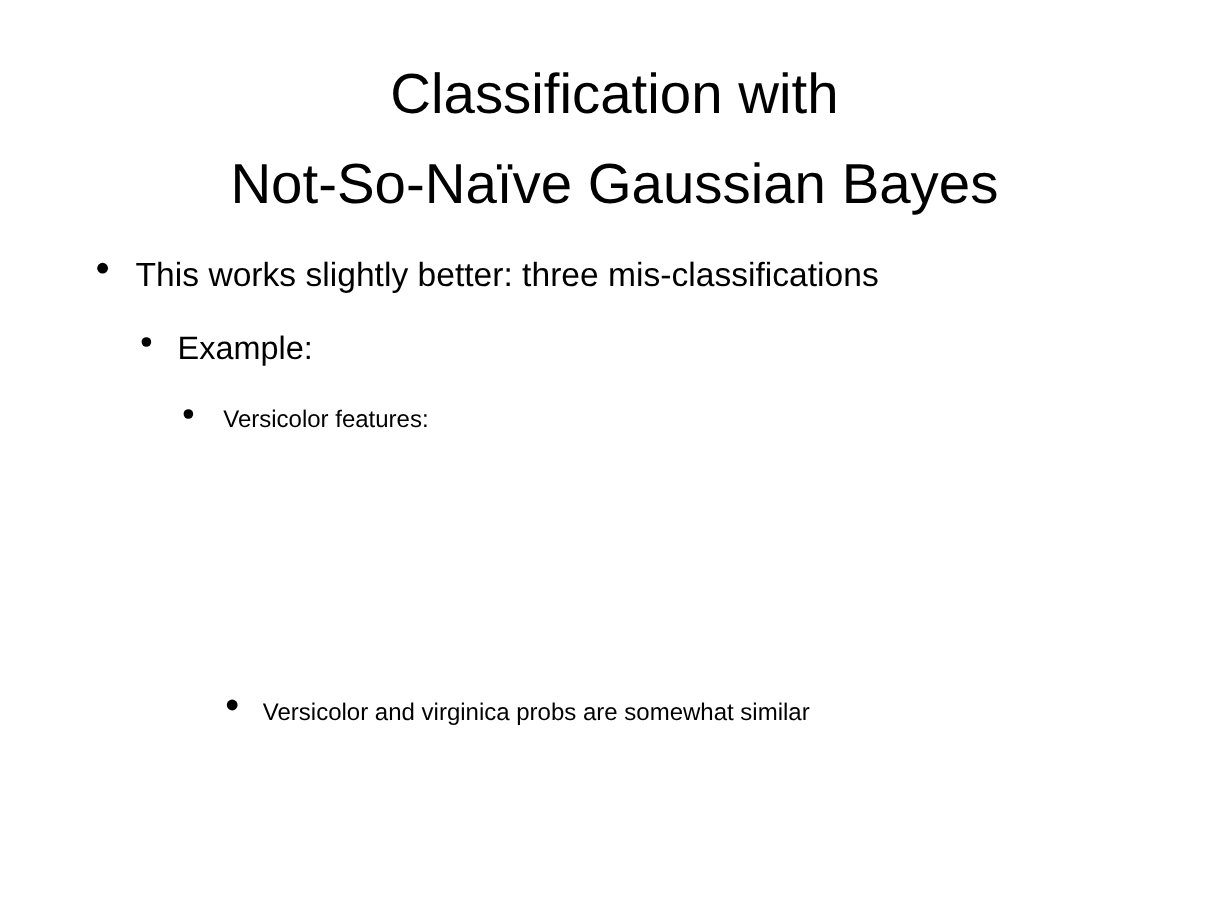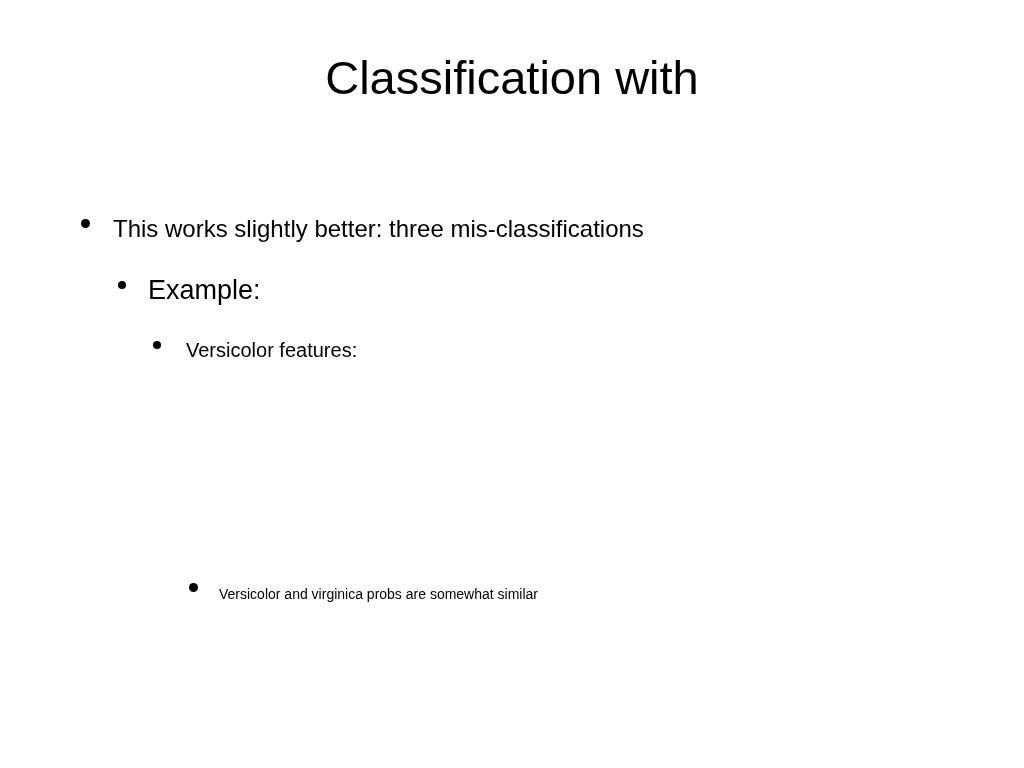"Not-So-Naïve Gaussian Bayes" div.title-line { html: none -> <div>Not-So-Naïve Gaussian Bayes</div> }
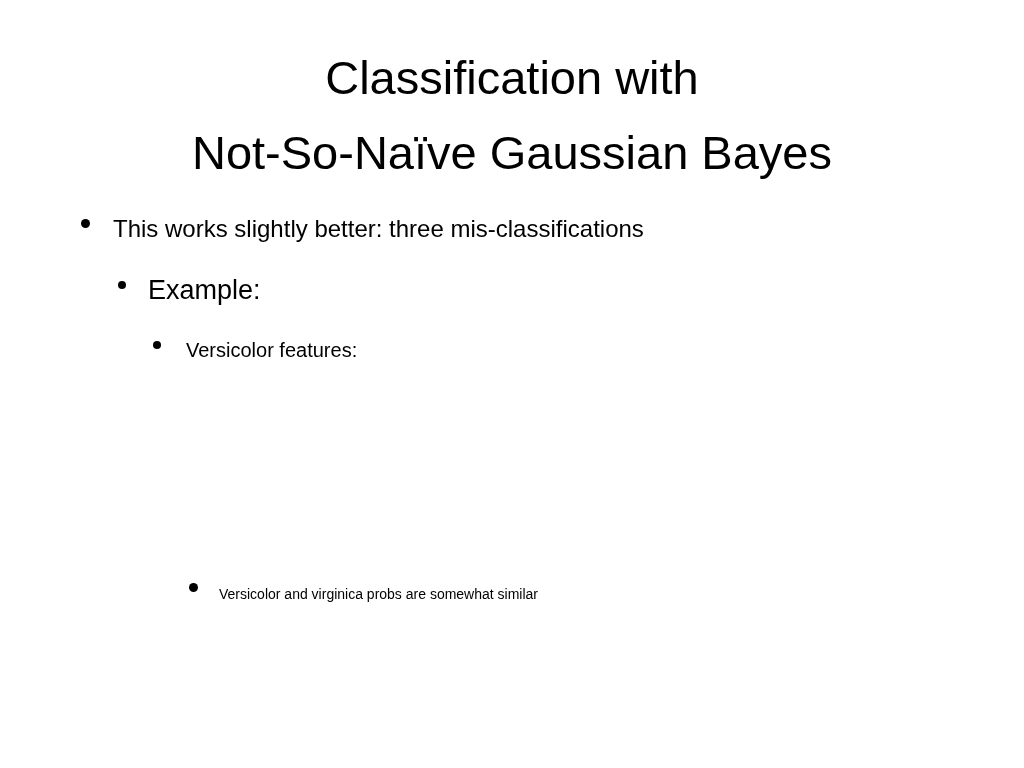"This works slightly better: three" .lvl1 .bullet-text { font-size: 24px -> 28px }
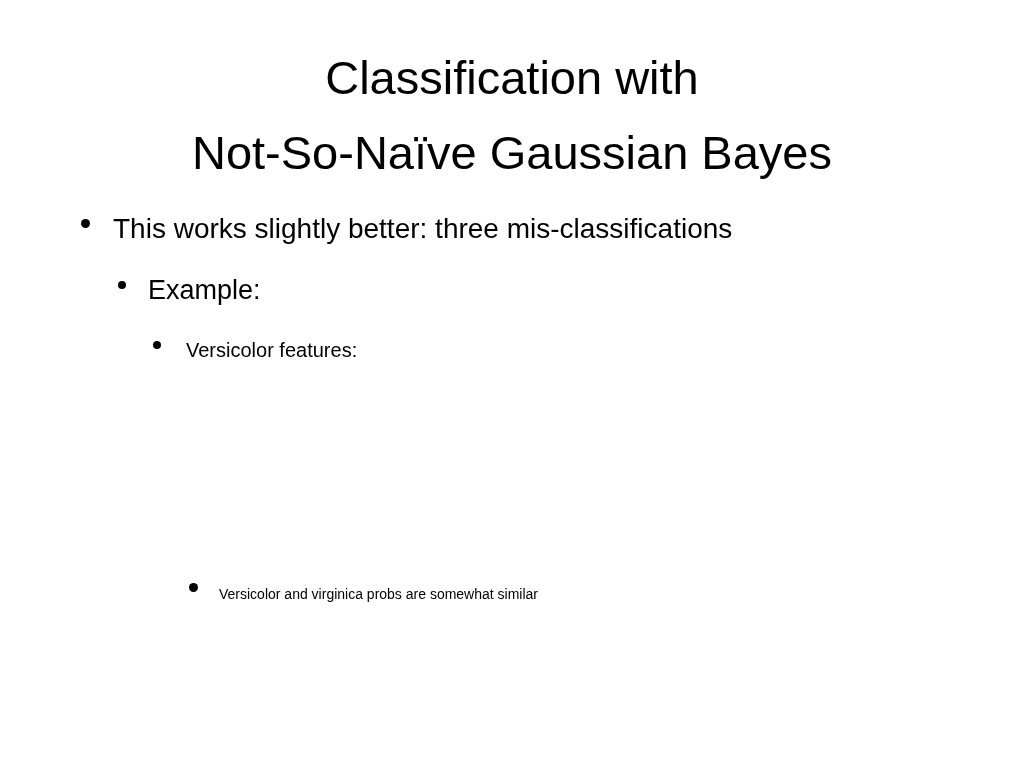"Versicolor and virginica probs are" .lvl3b .bullet-text { font-size: 14px -> 20px }
